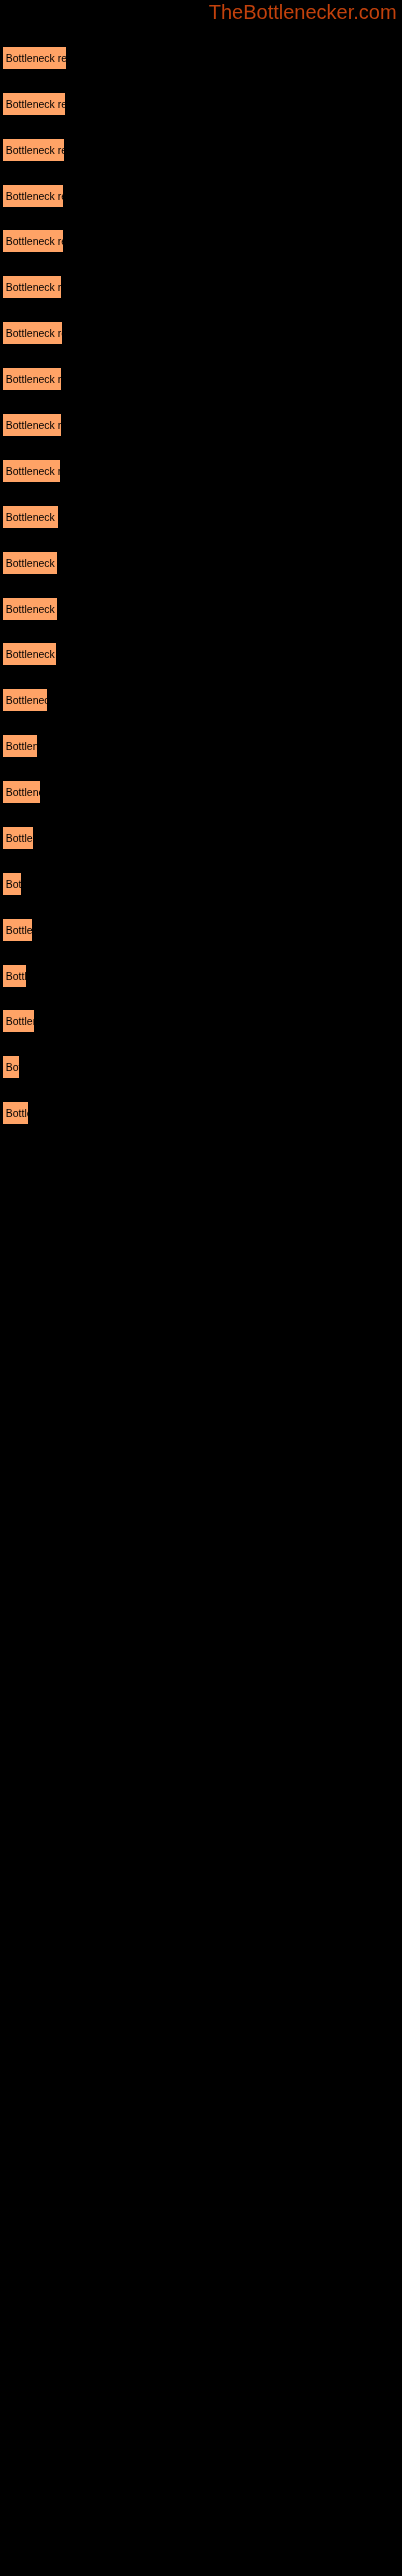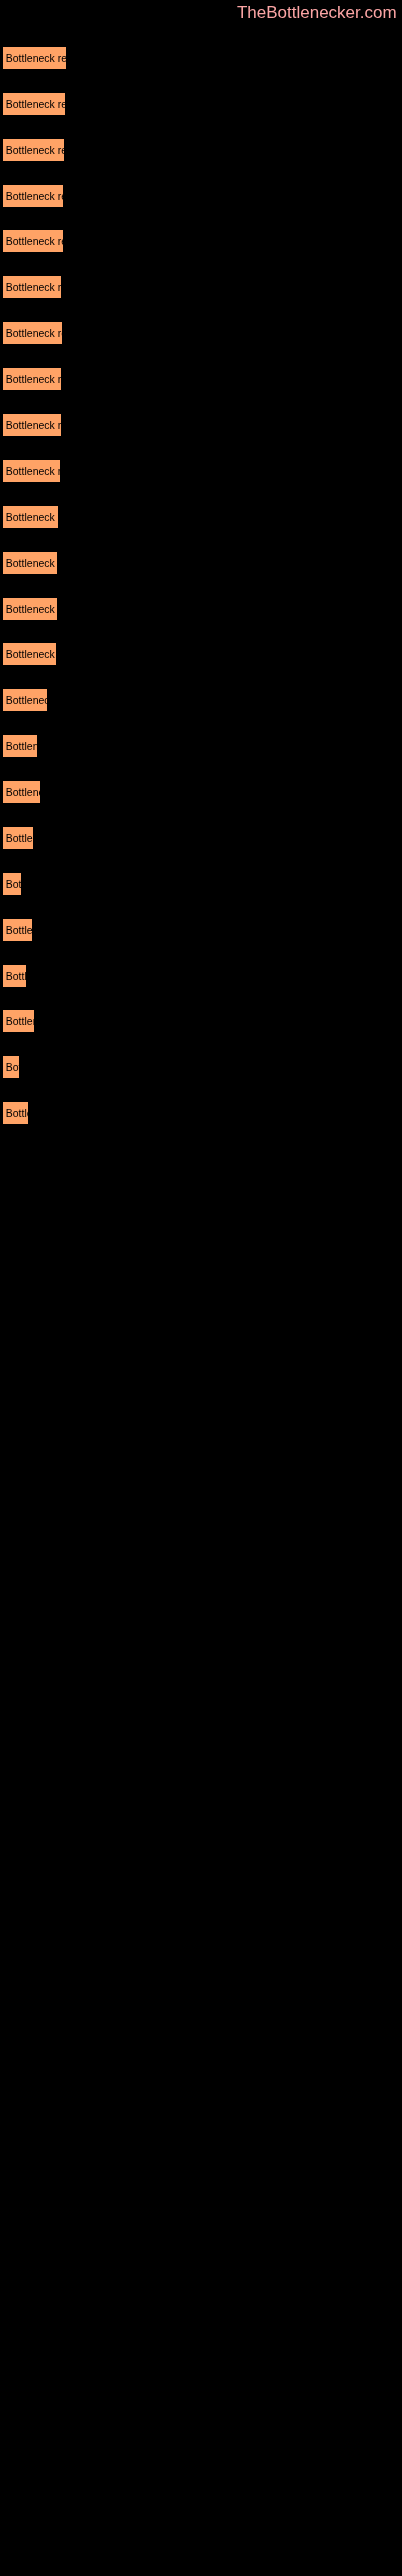"TheBottlenecker.com" .site-title { color: #fca5a5 -> #c2410c; font-size: 17px -> 20px }
